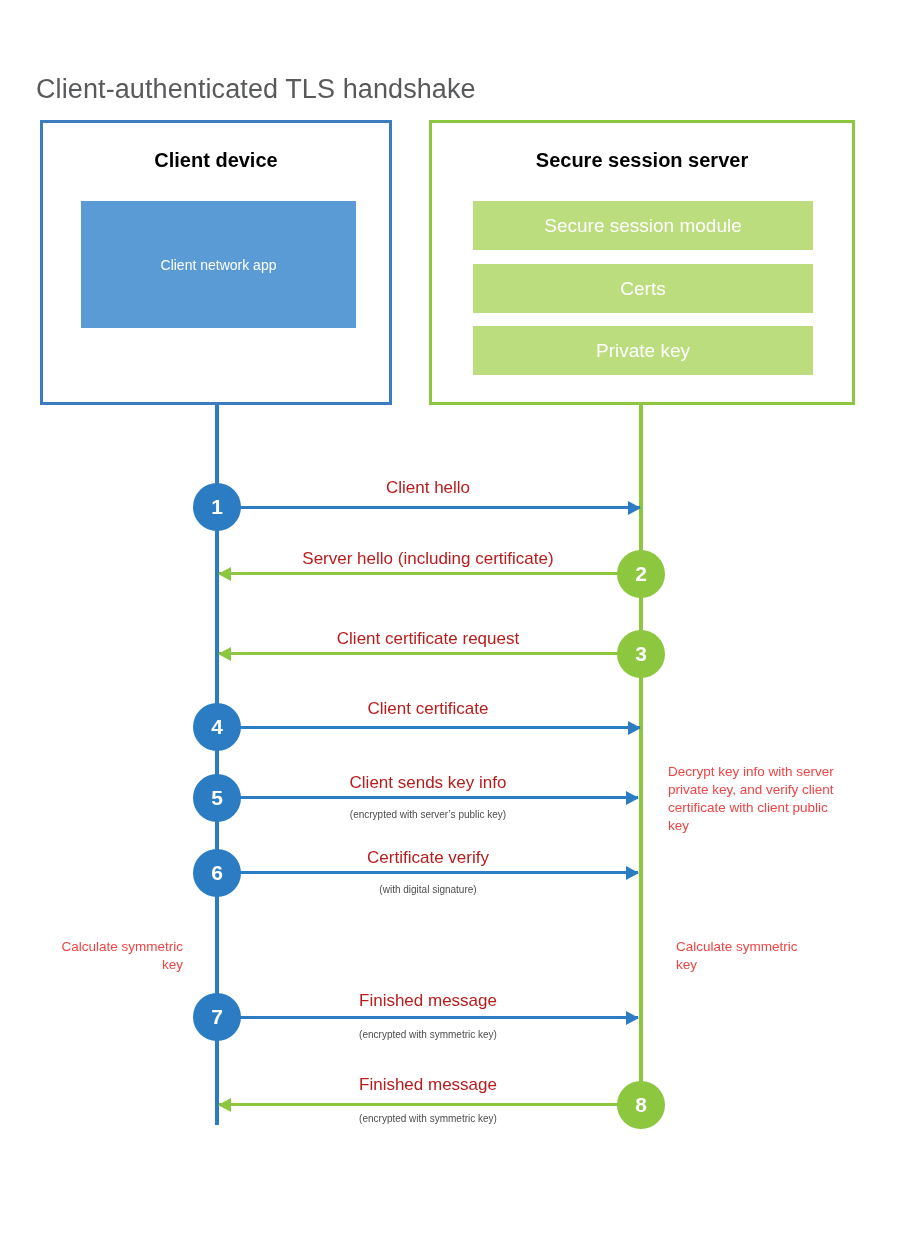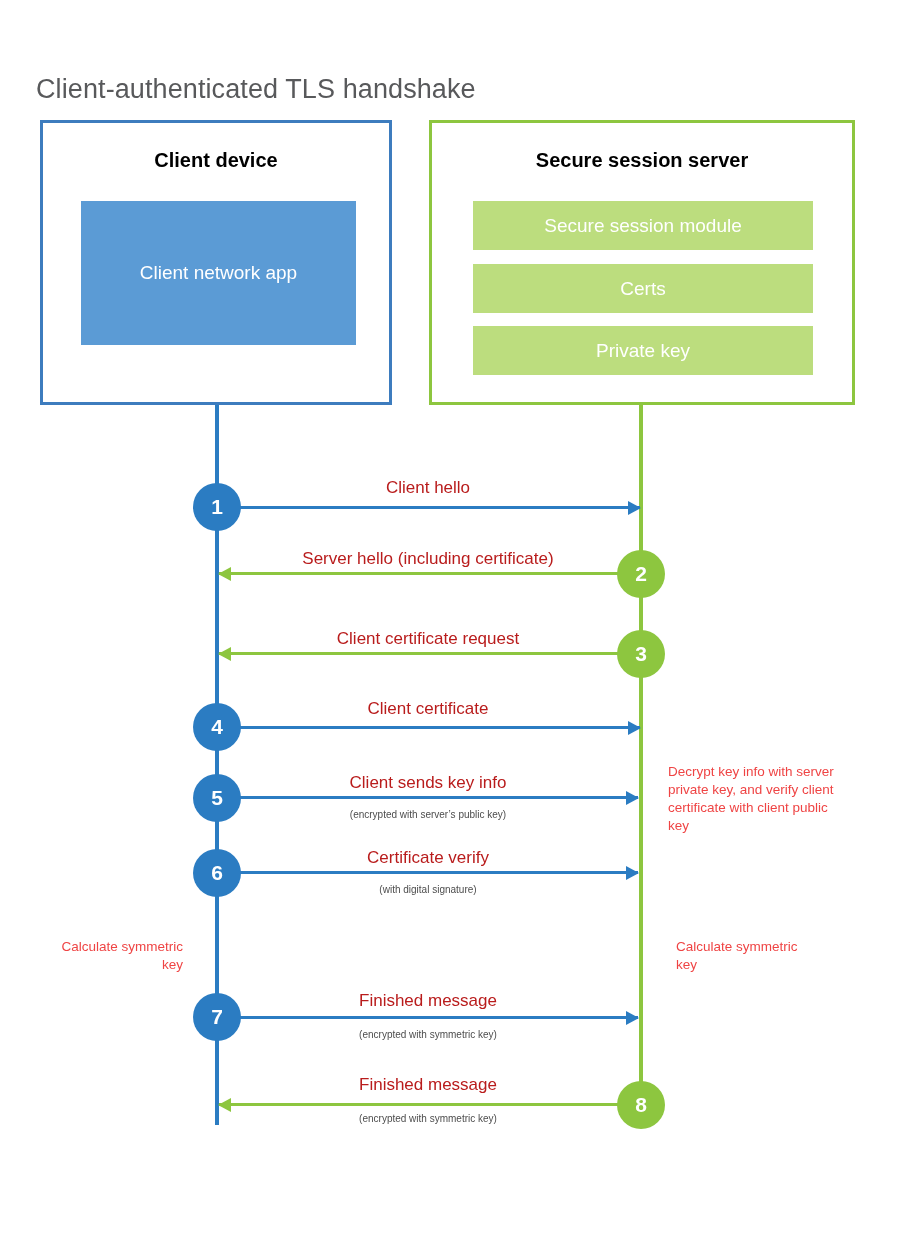"Client network app" .client-app-block { font-size: 19px -> 14px; height: 144px -> 127px }
